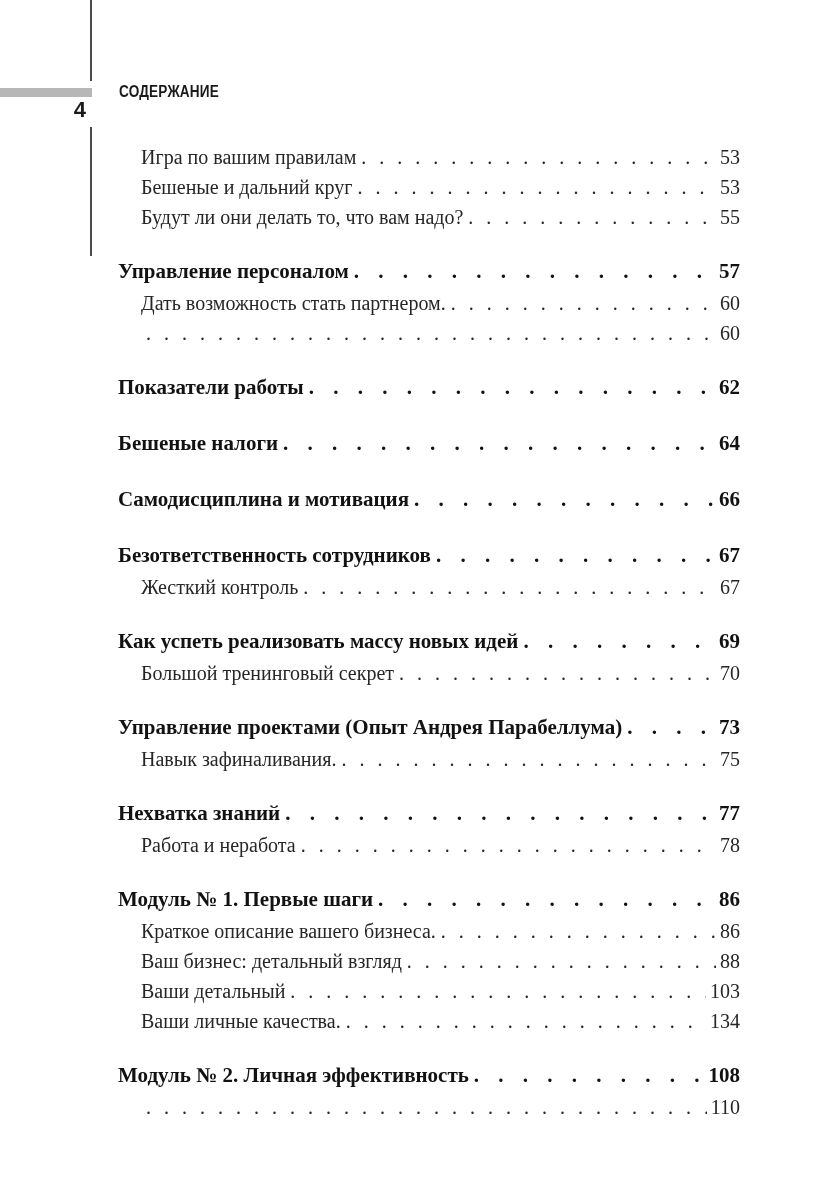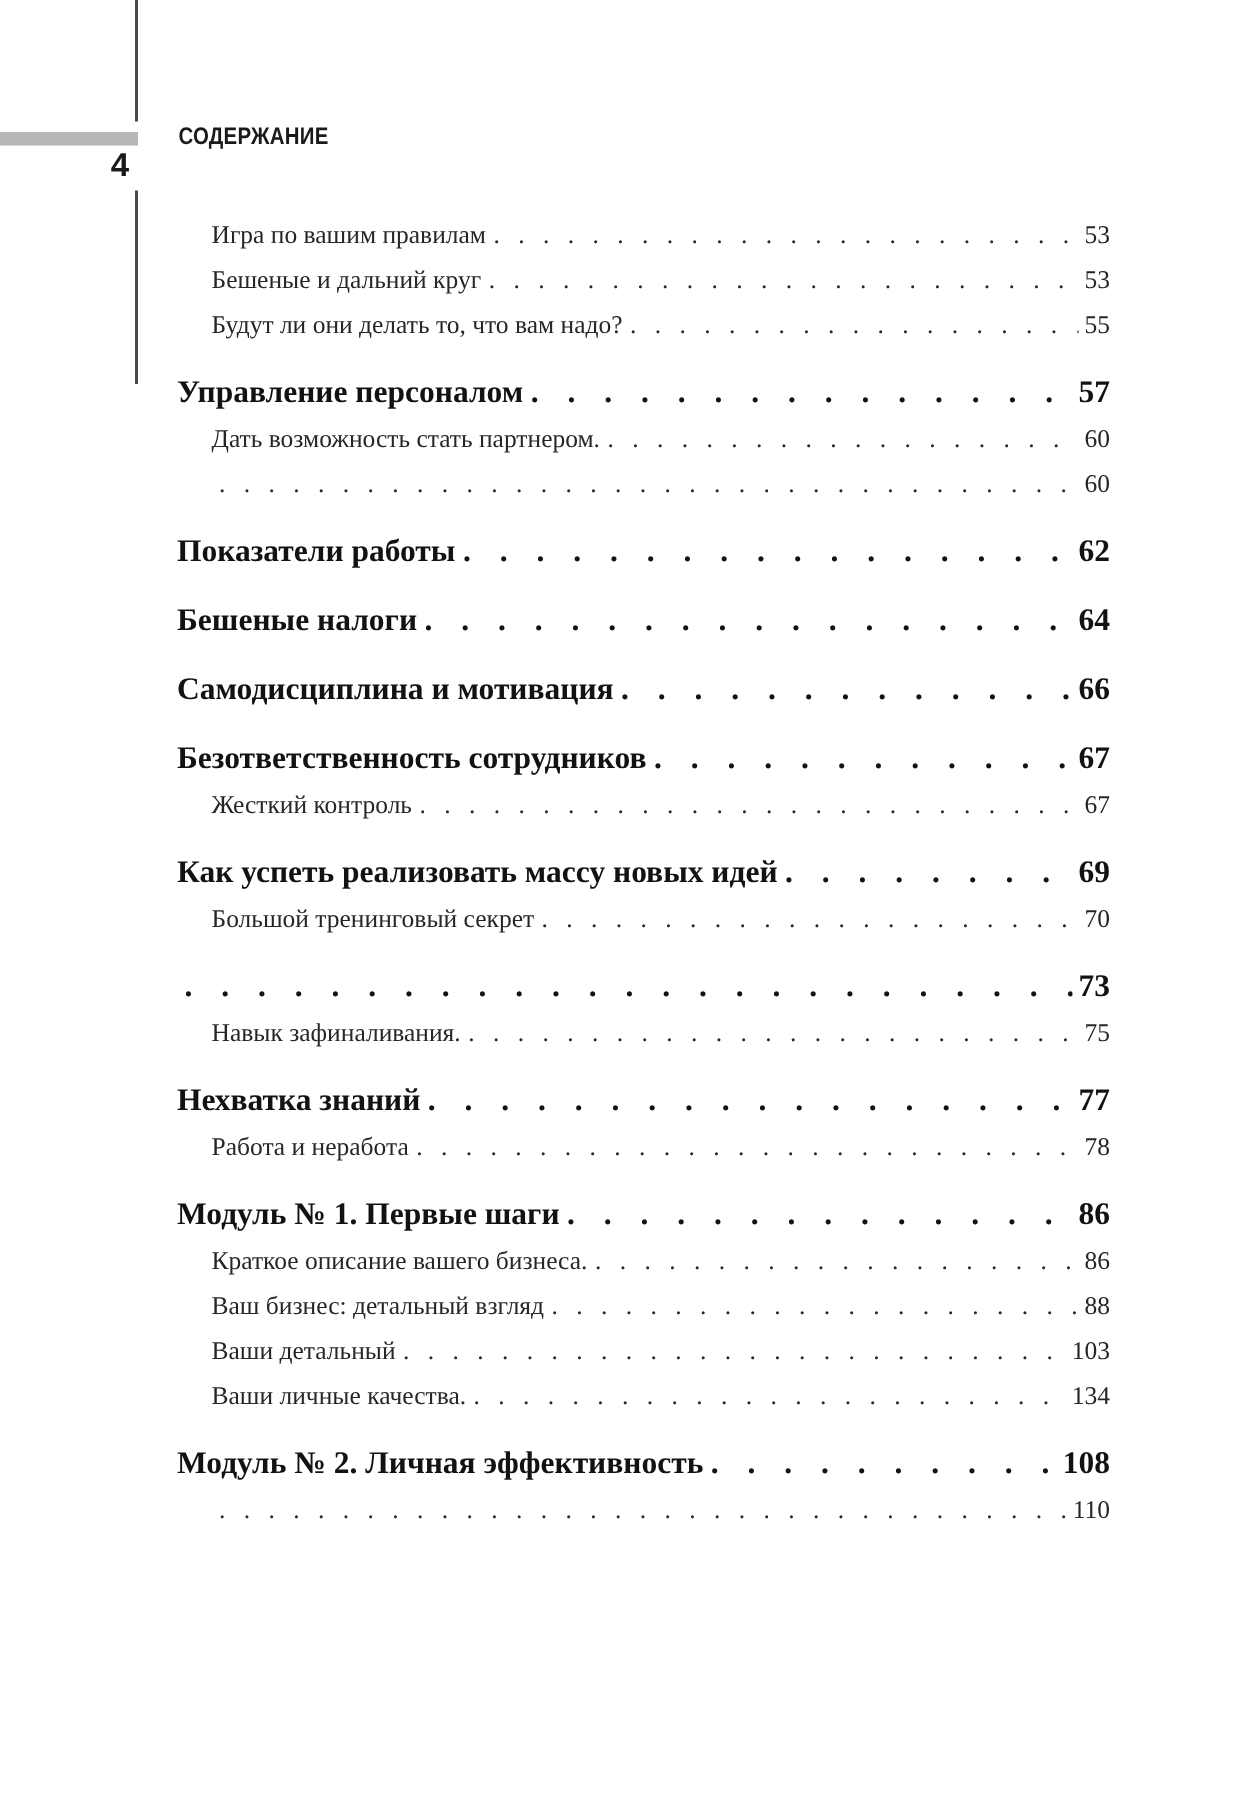"Игра по вашим правилам" .toc-row.sub { font-size: 17px -> 20px }
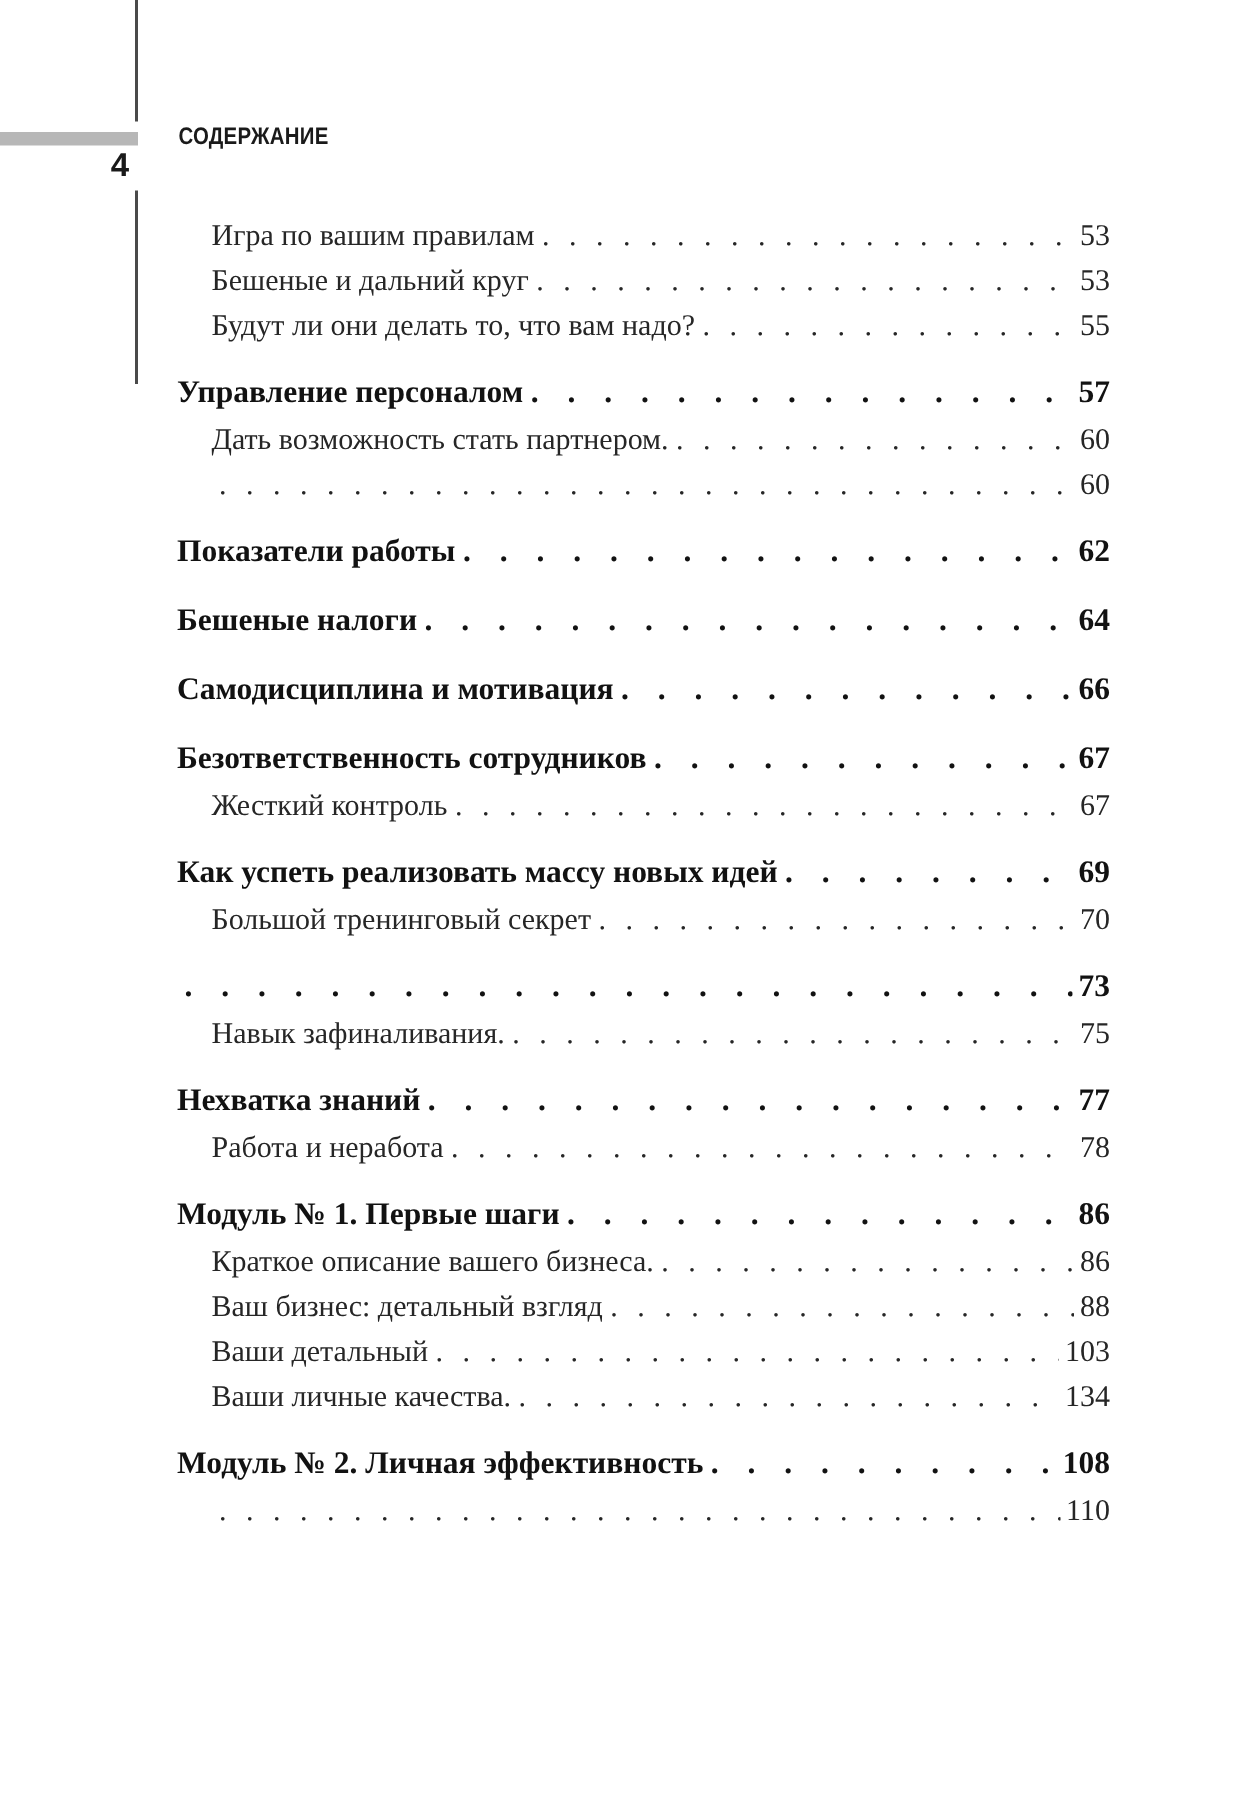"Управление персоналом" .toc-row.chapter { margin-top: 12px -> 22px }
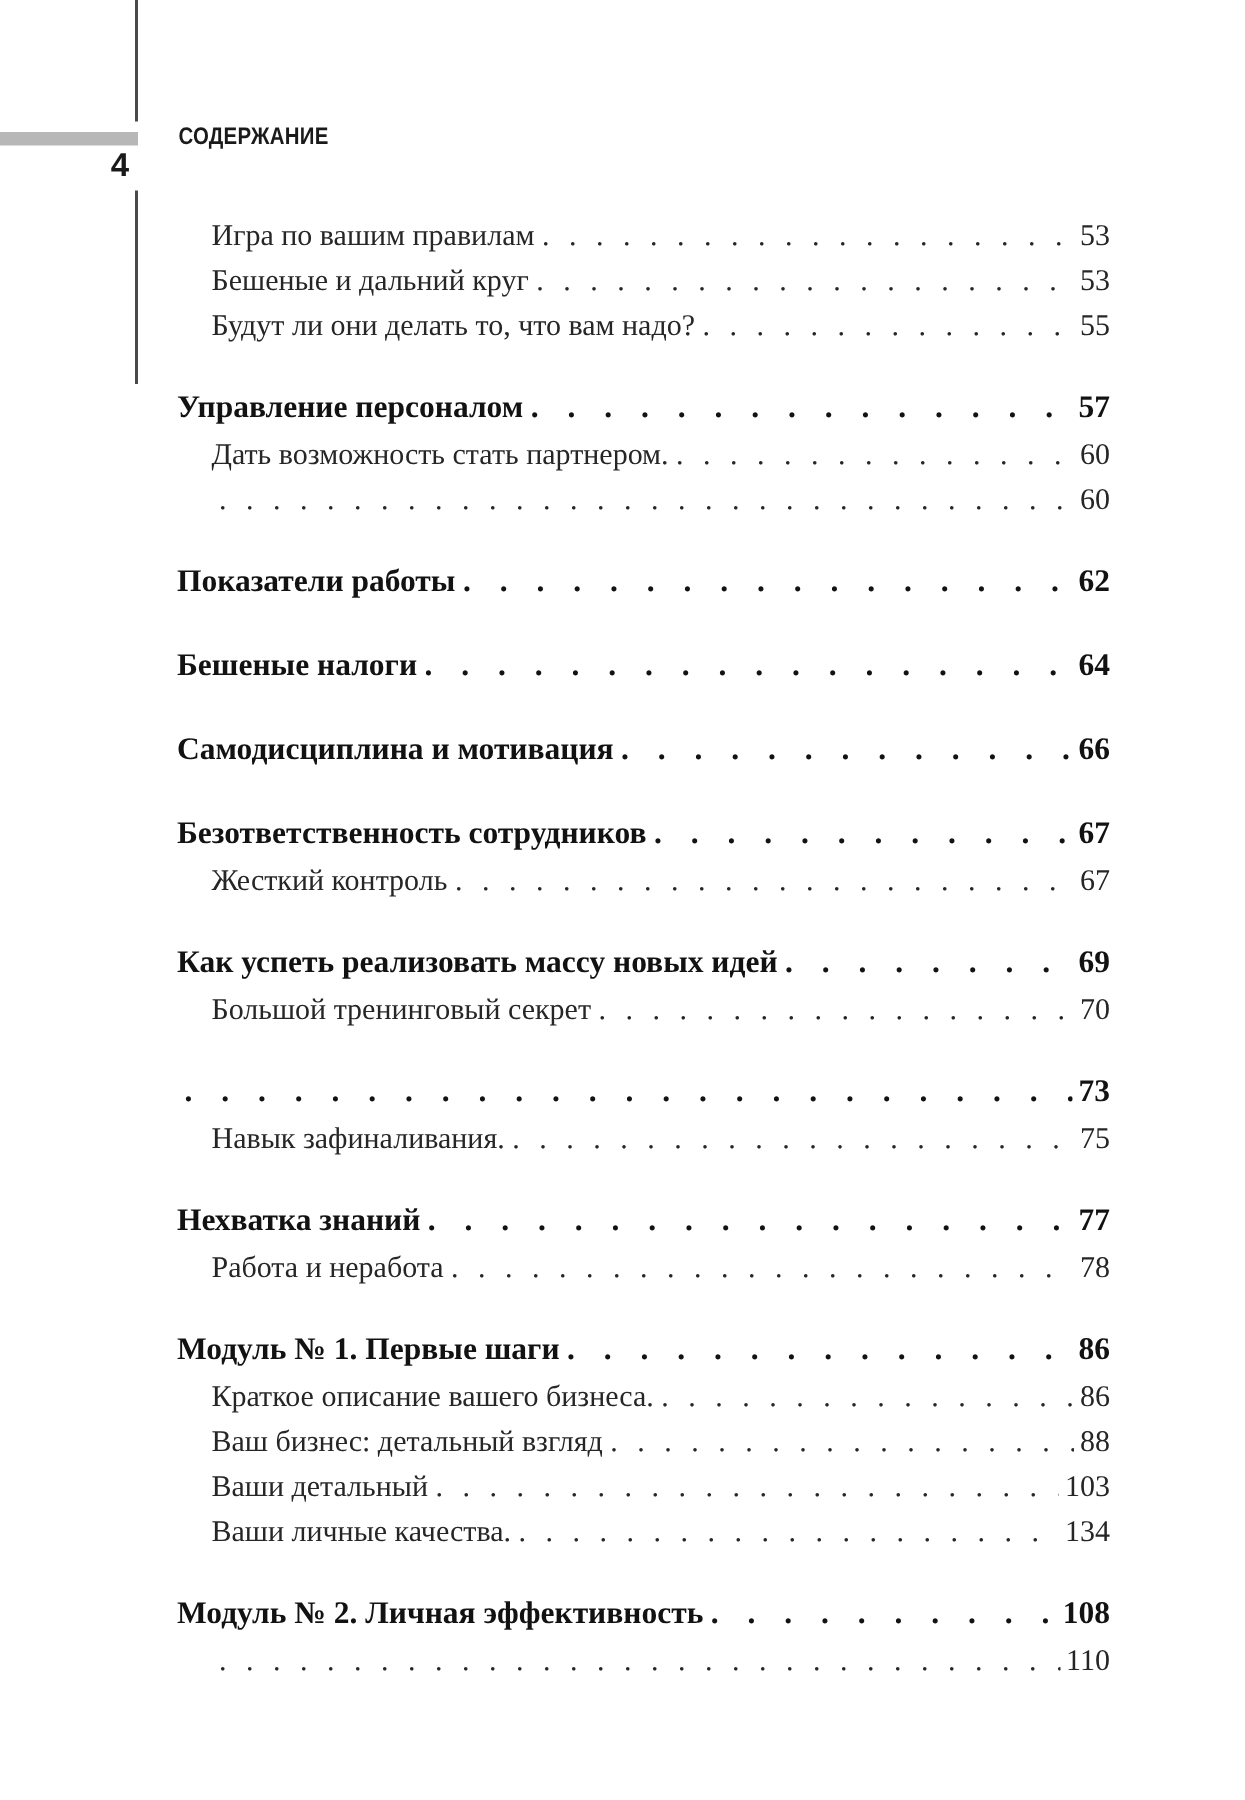"Управление проектами (Опыт Андрея" span.toc-label { html: none -> <span>Управление проектами (Опыт Андрея Парабеллума)</span> }
